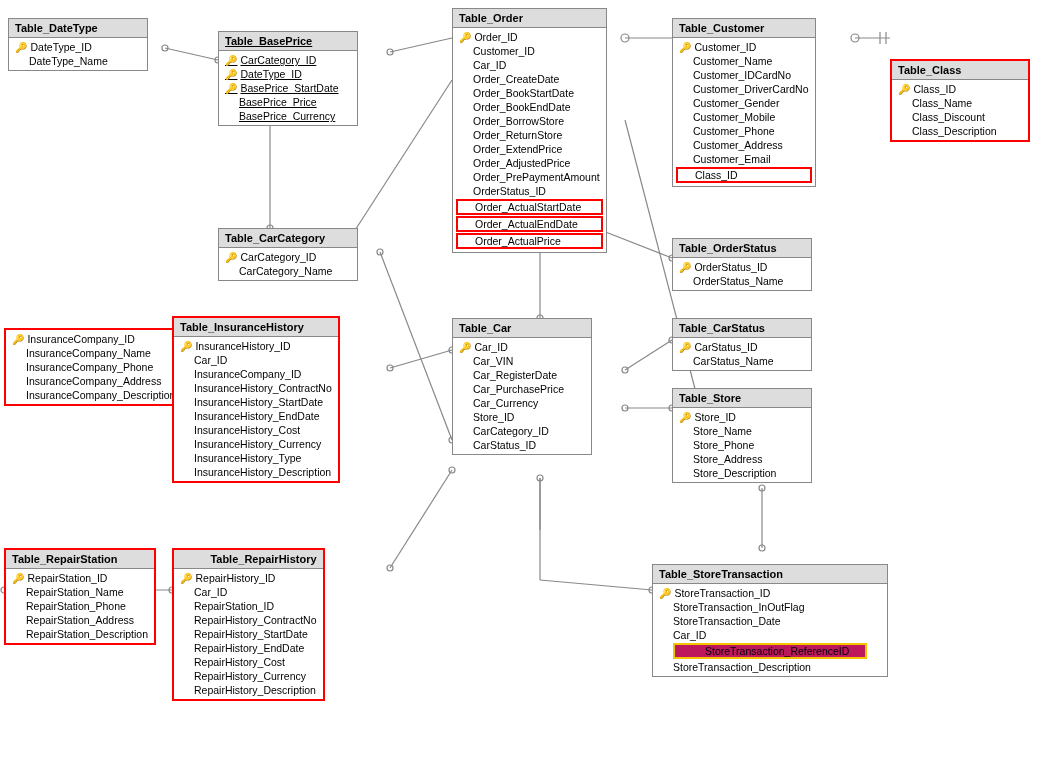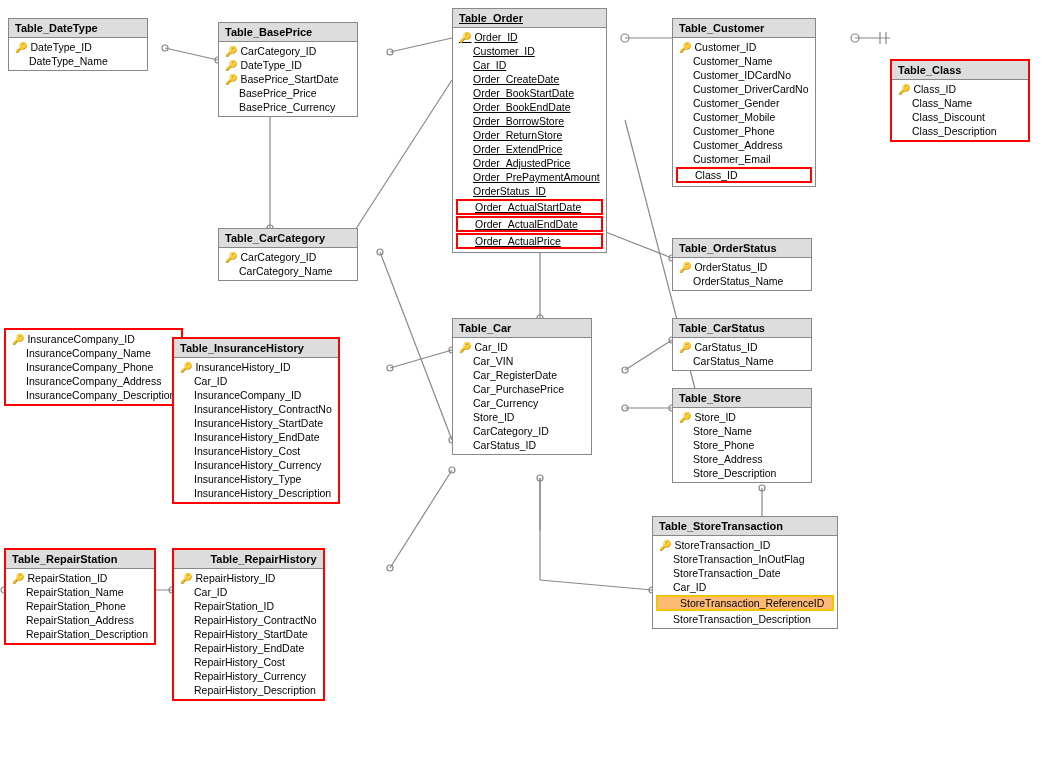"Table_Order" div.db-table { text-decoration: underline -> none }
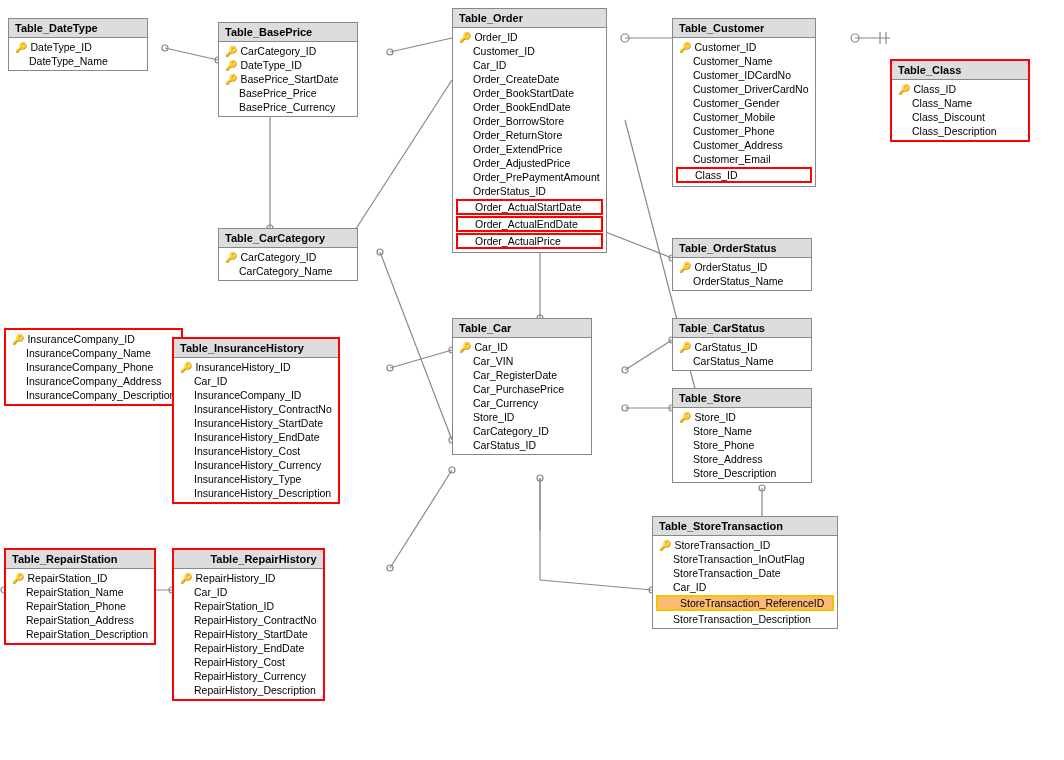"Table_BasePrice" div.db-table { text-decoration: none -> underline; top: 22px -> 31px }
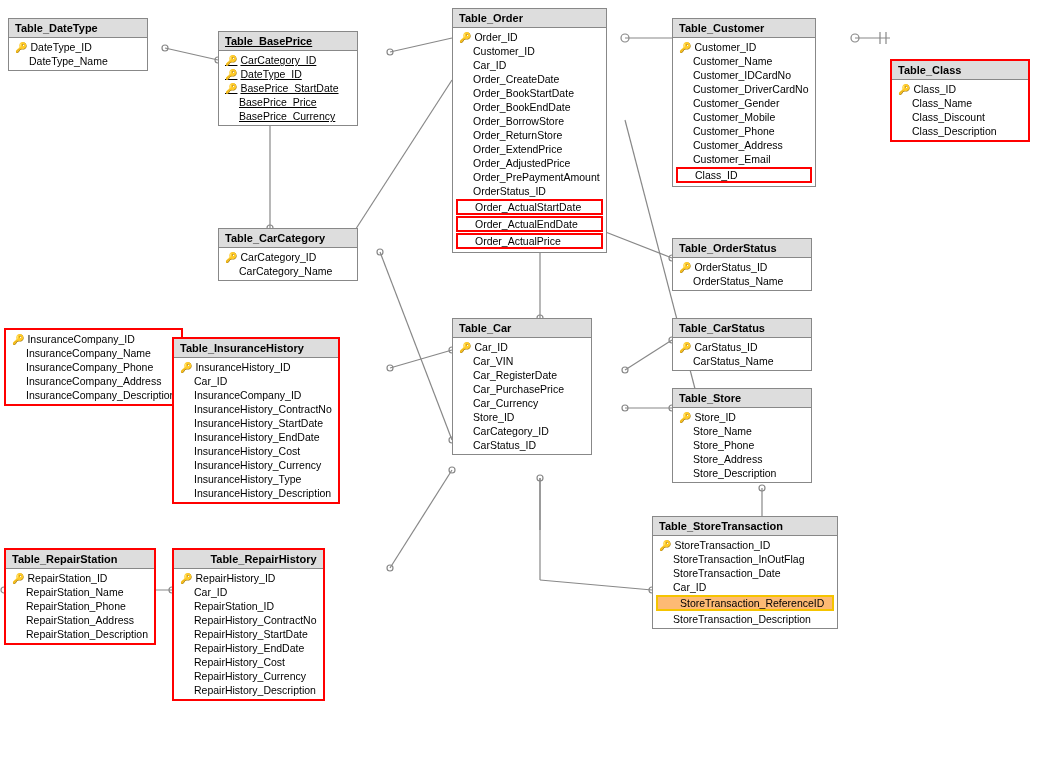"Table_InsuranceHistory" div.db-table { top: 337px -> 316px }
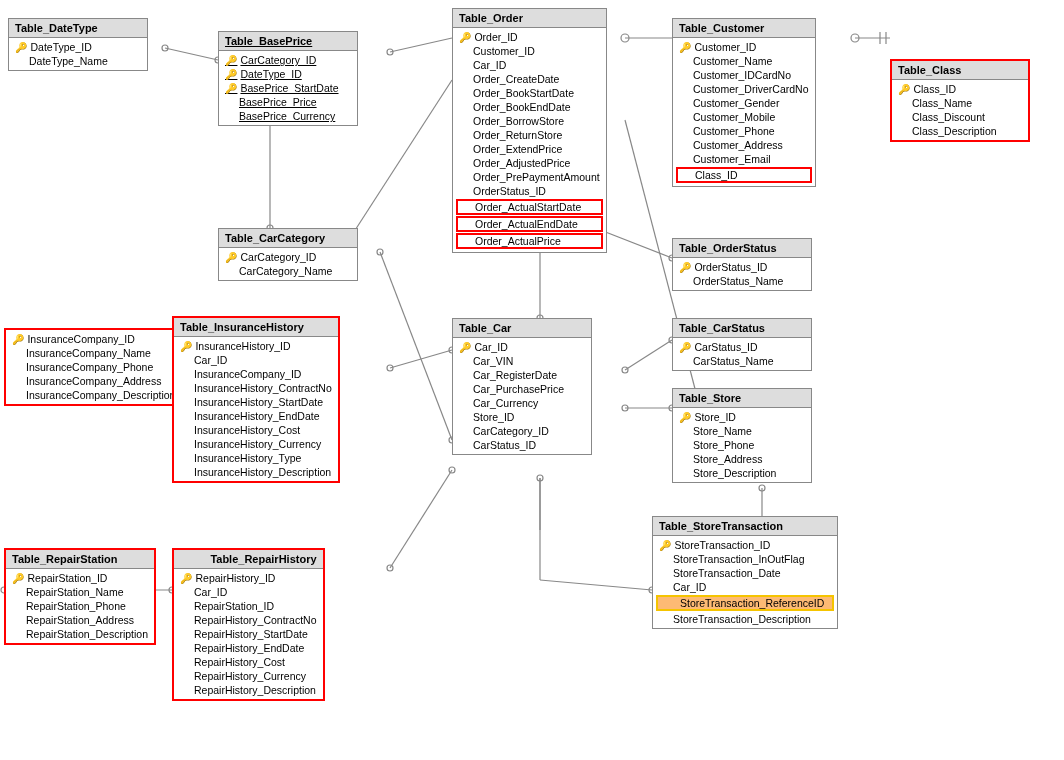"Table_StoreTransaction" div.db-table { top: 516px -> 564px }
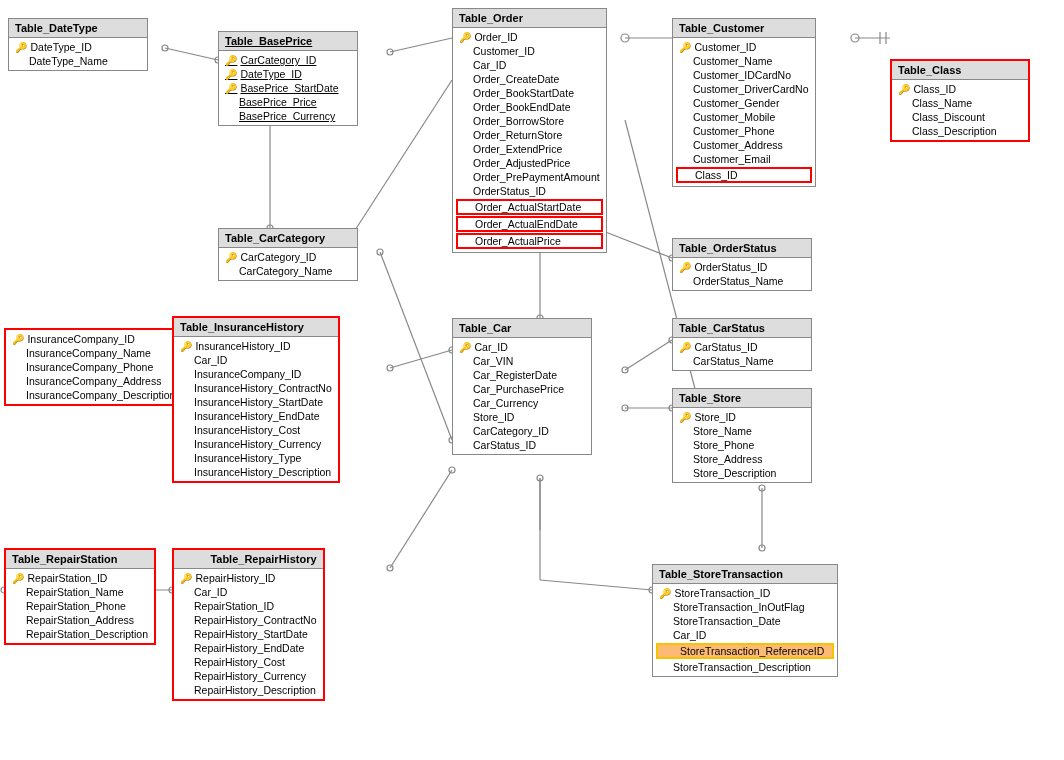"StoreTransaction_ReferenceID" .db-field.highlighted-yellow { background: #fdba74 -> #be185d; margin: 1px 3px -> 1px 20px; padding: 0 8px -> 0 16px }
